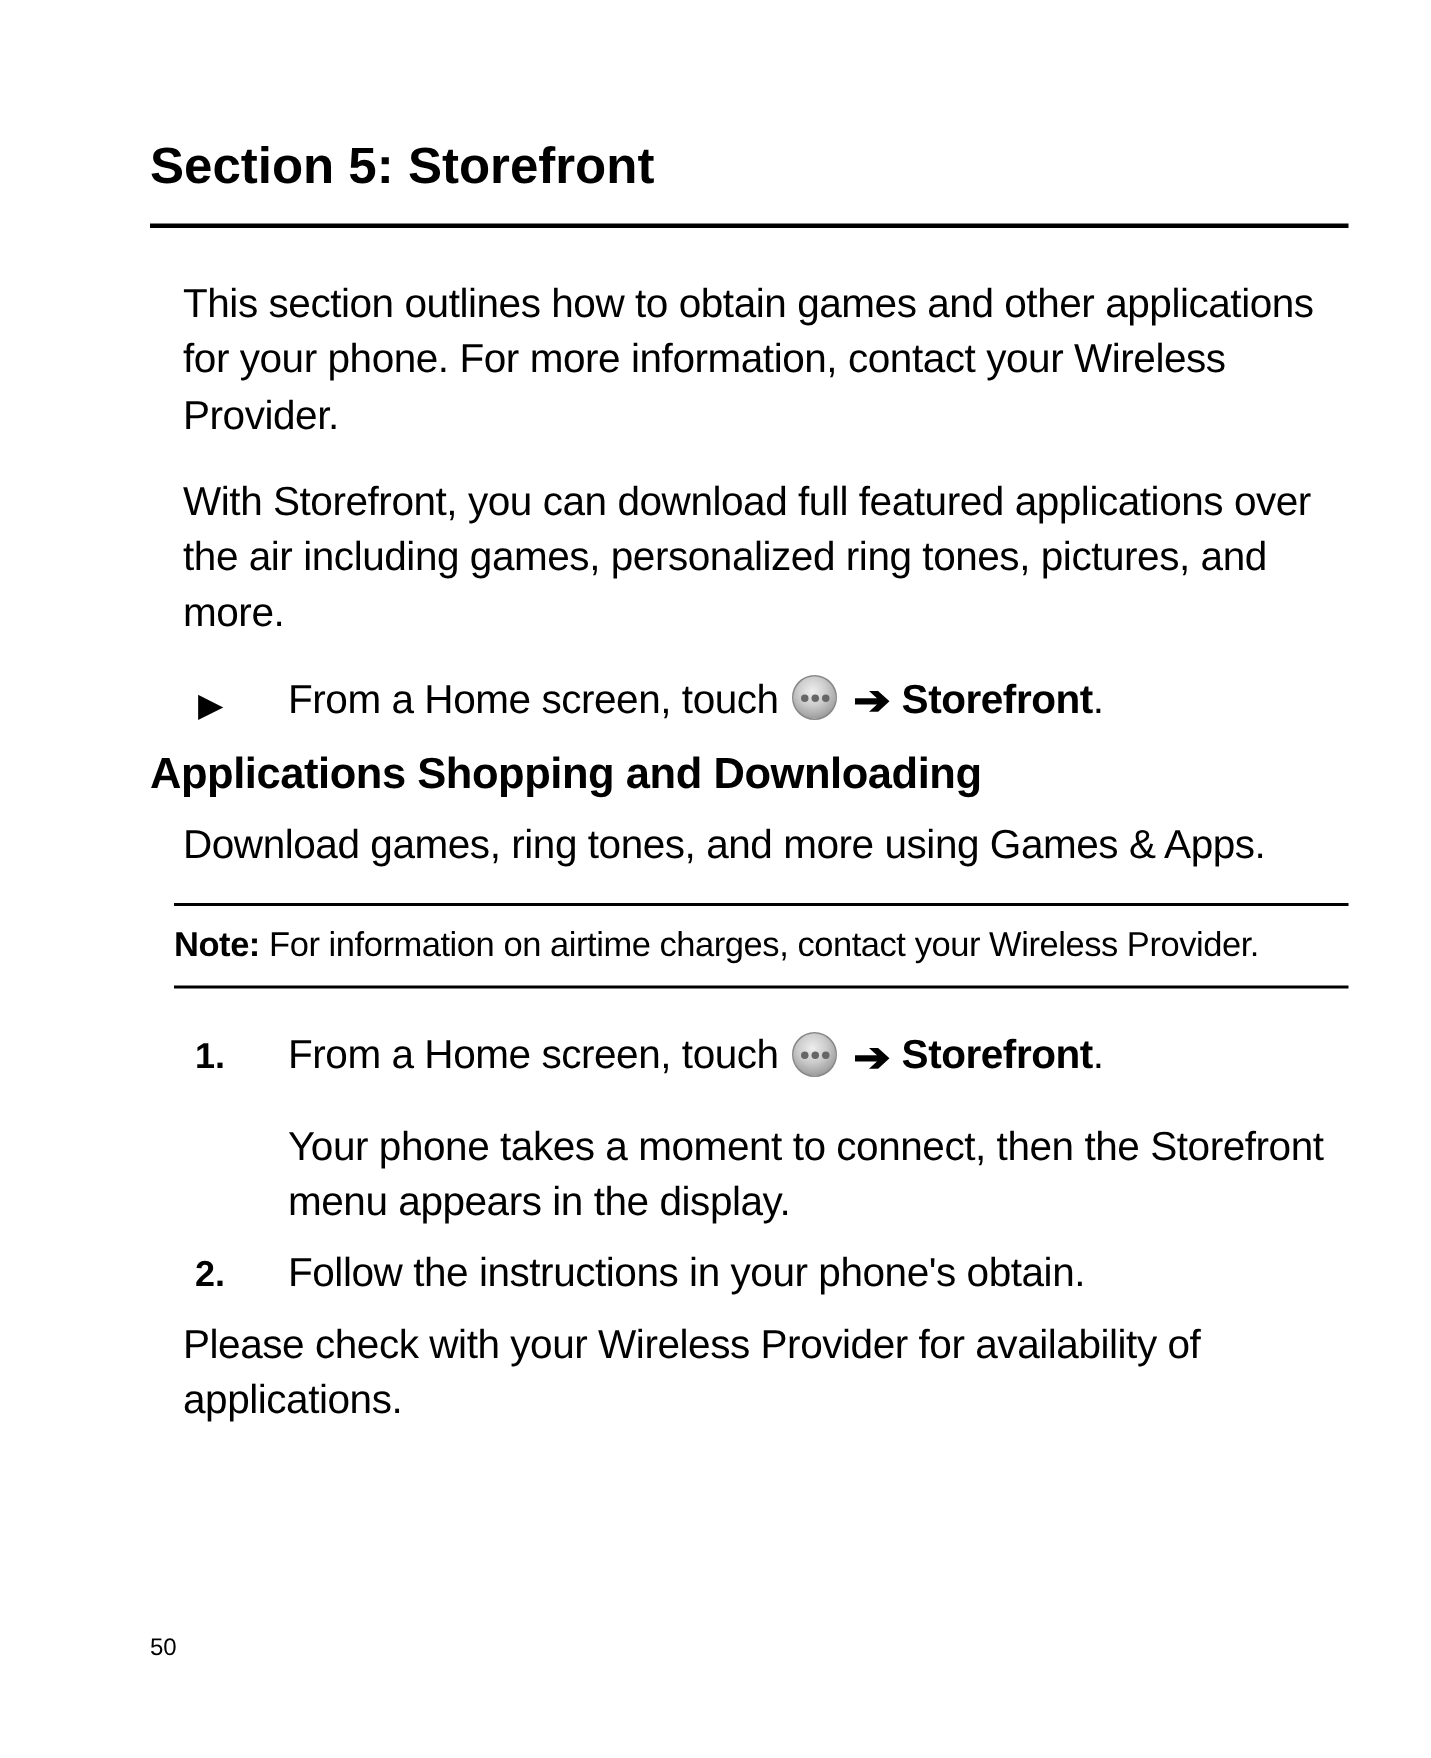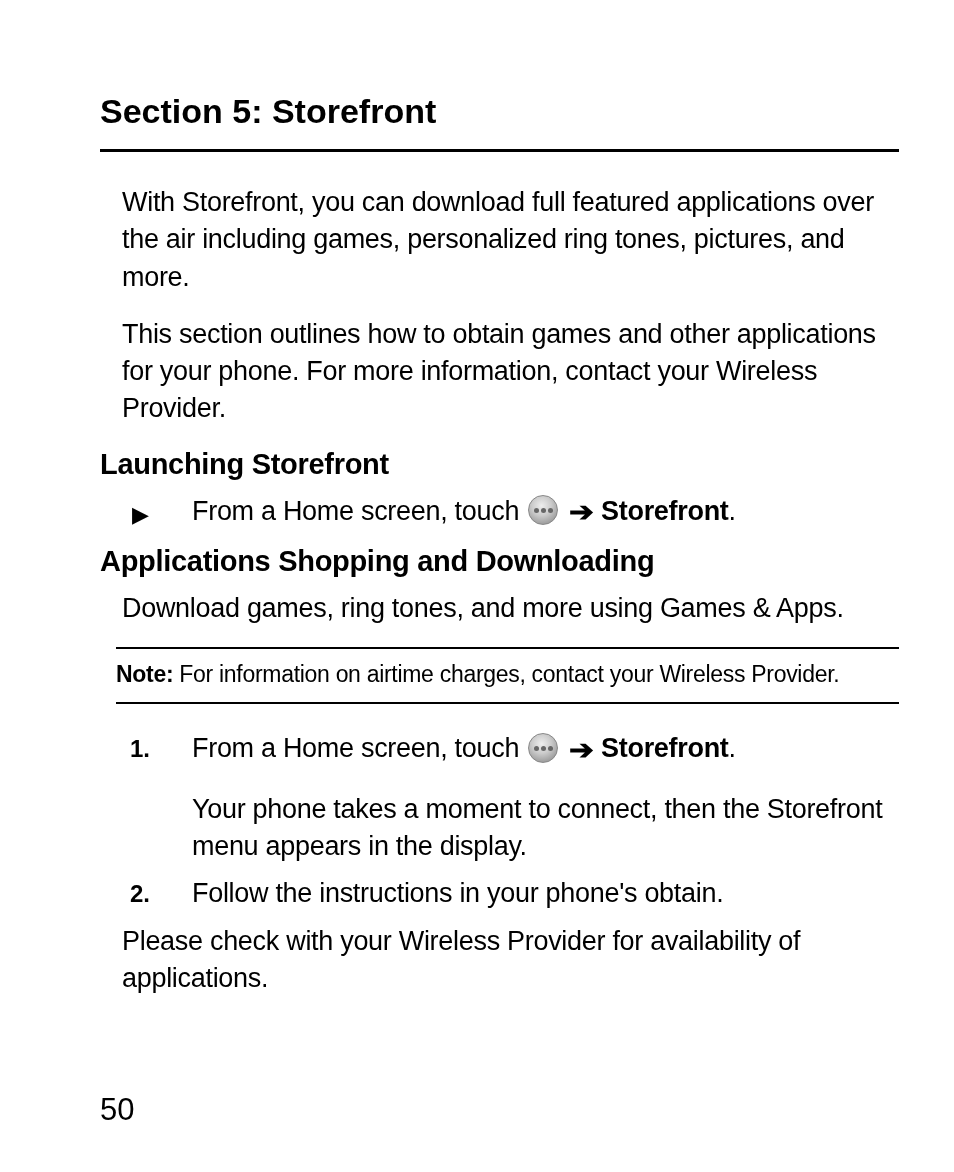"With Storefront, you can download" p.body-text { order: before "This section outlines how to" -> after "This section outlines how to" }
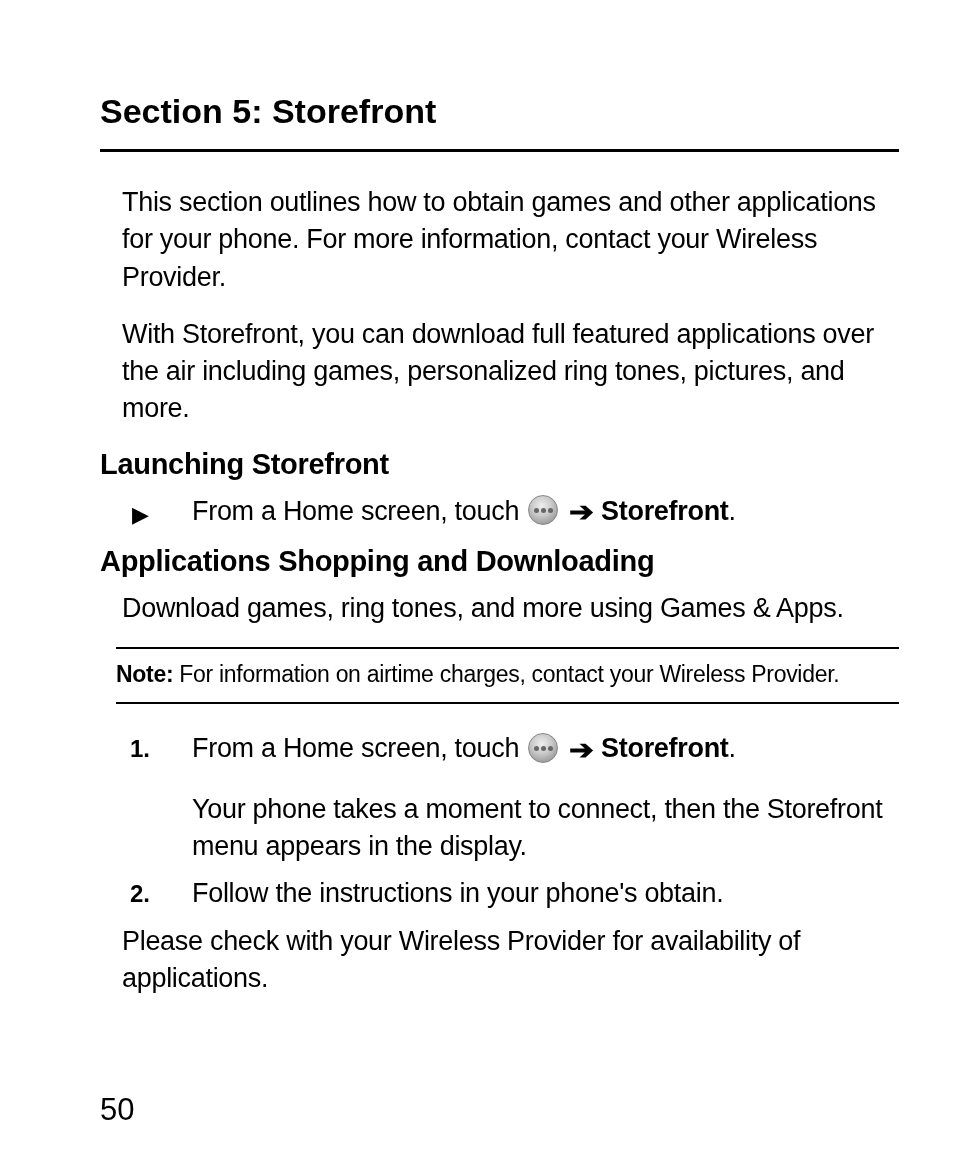"Launching Storefront" h2.subheading { html: <h2>Launching Storefront</h2> -> none }
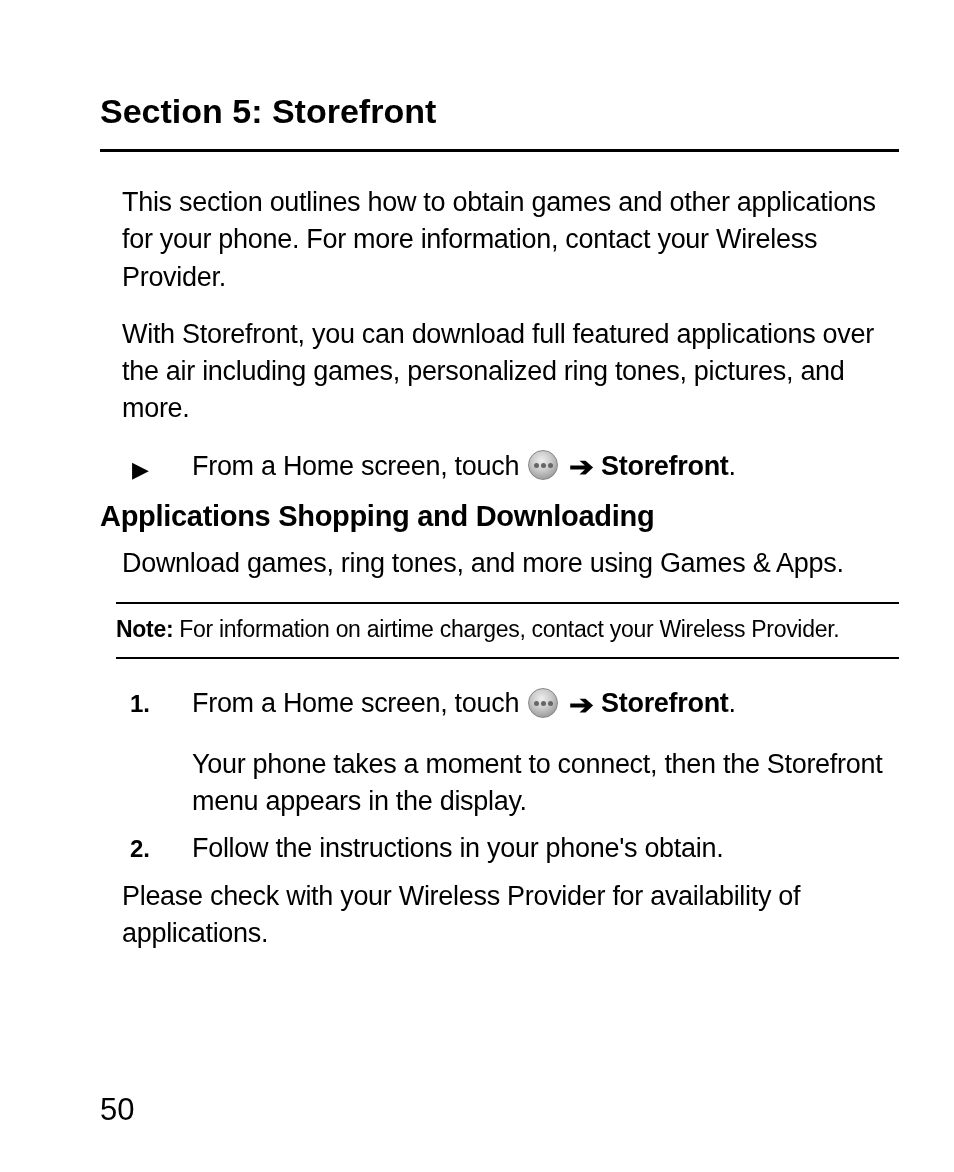"50" .page-number { bottom: 44px -> 64px; font-size: 31px -> 16px }
